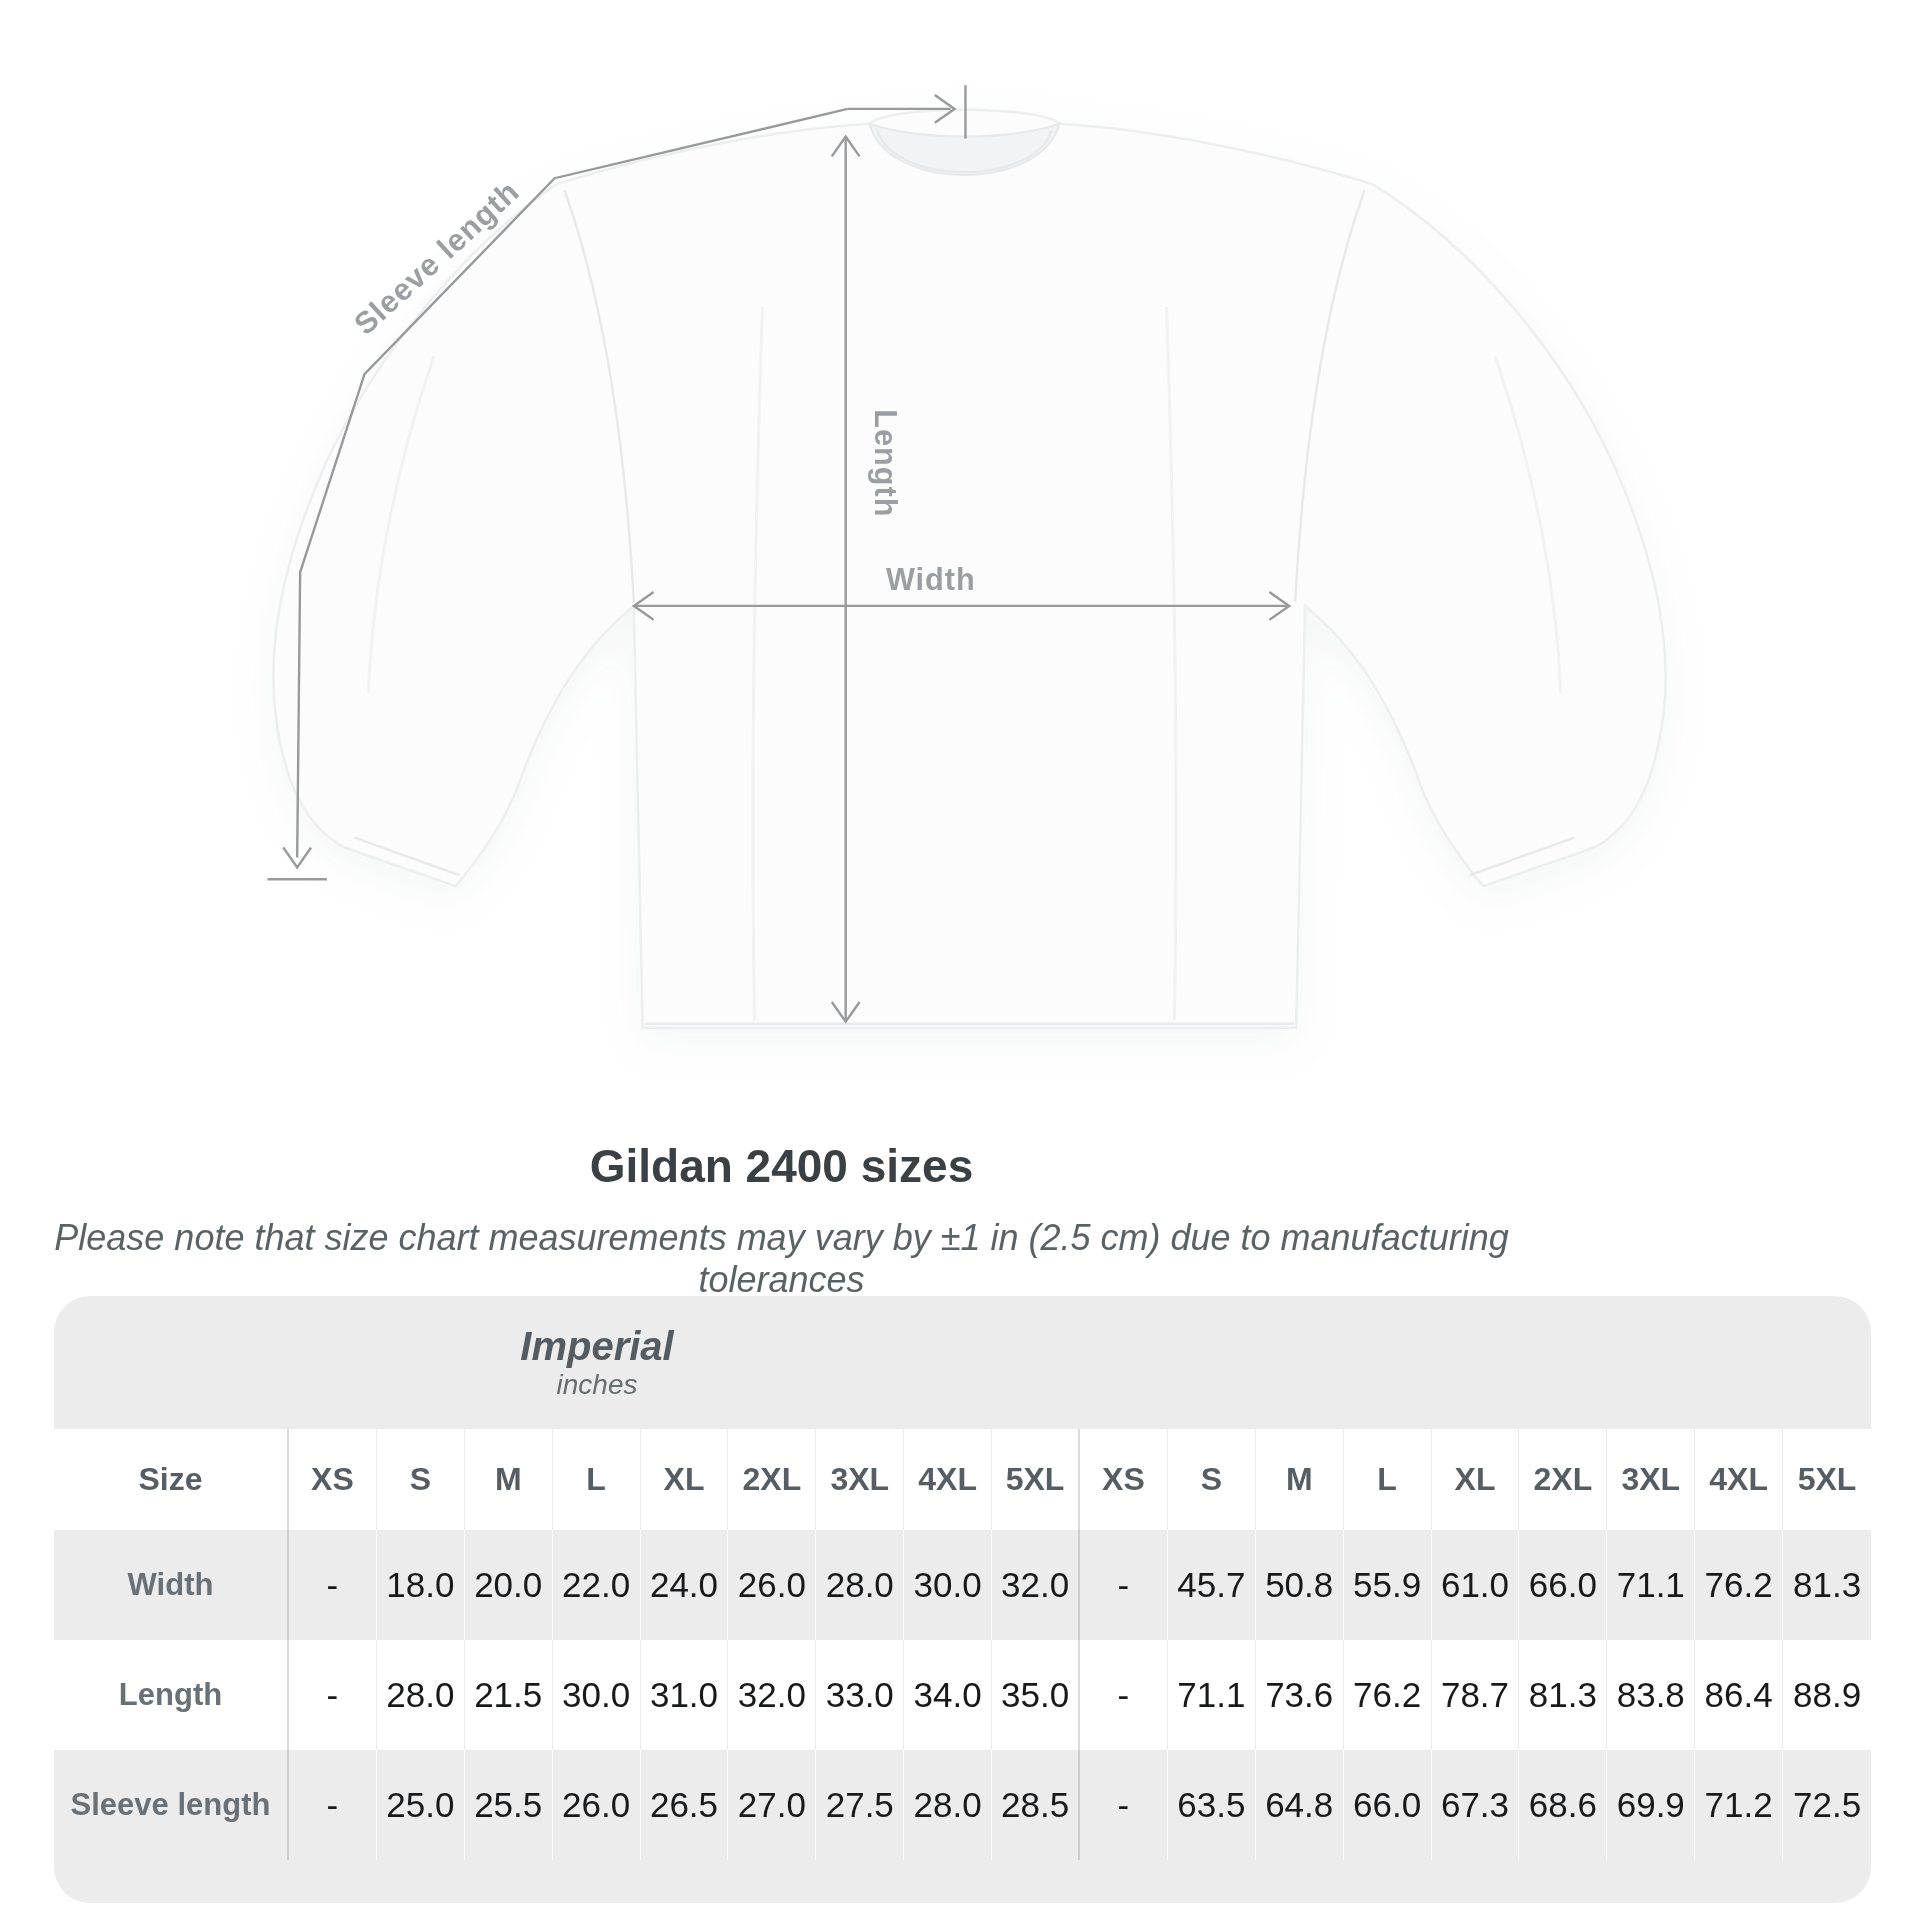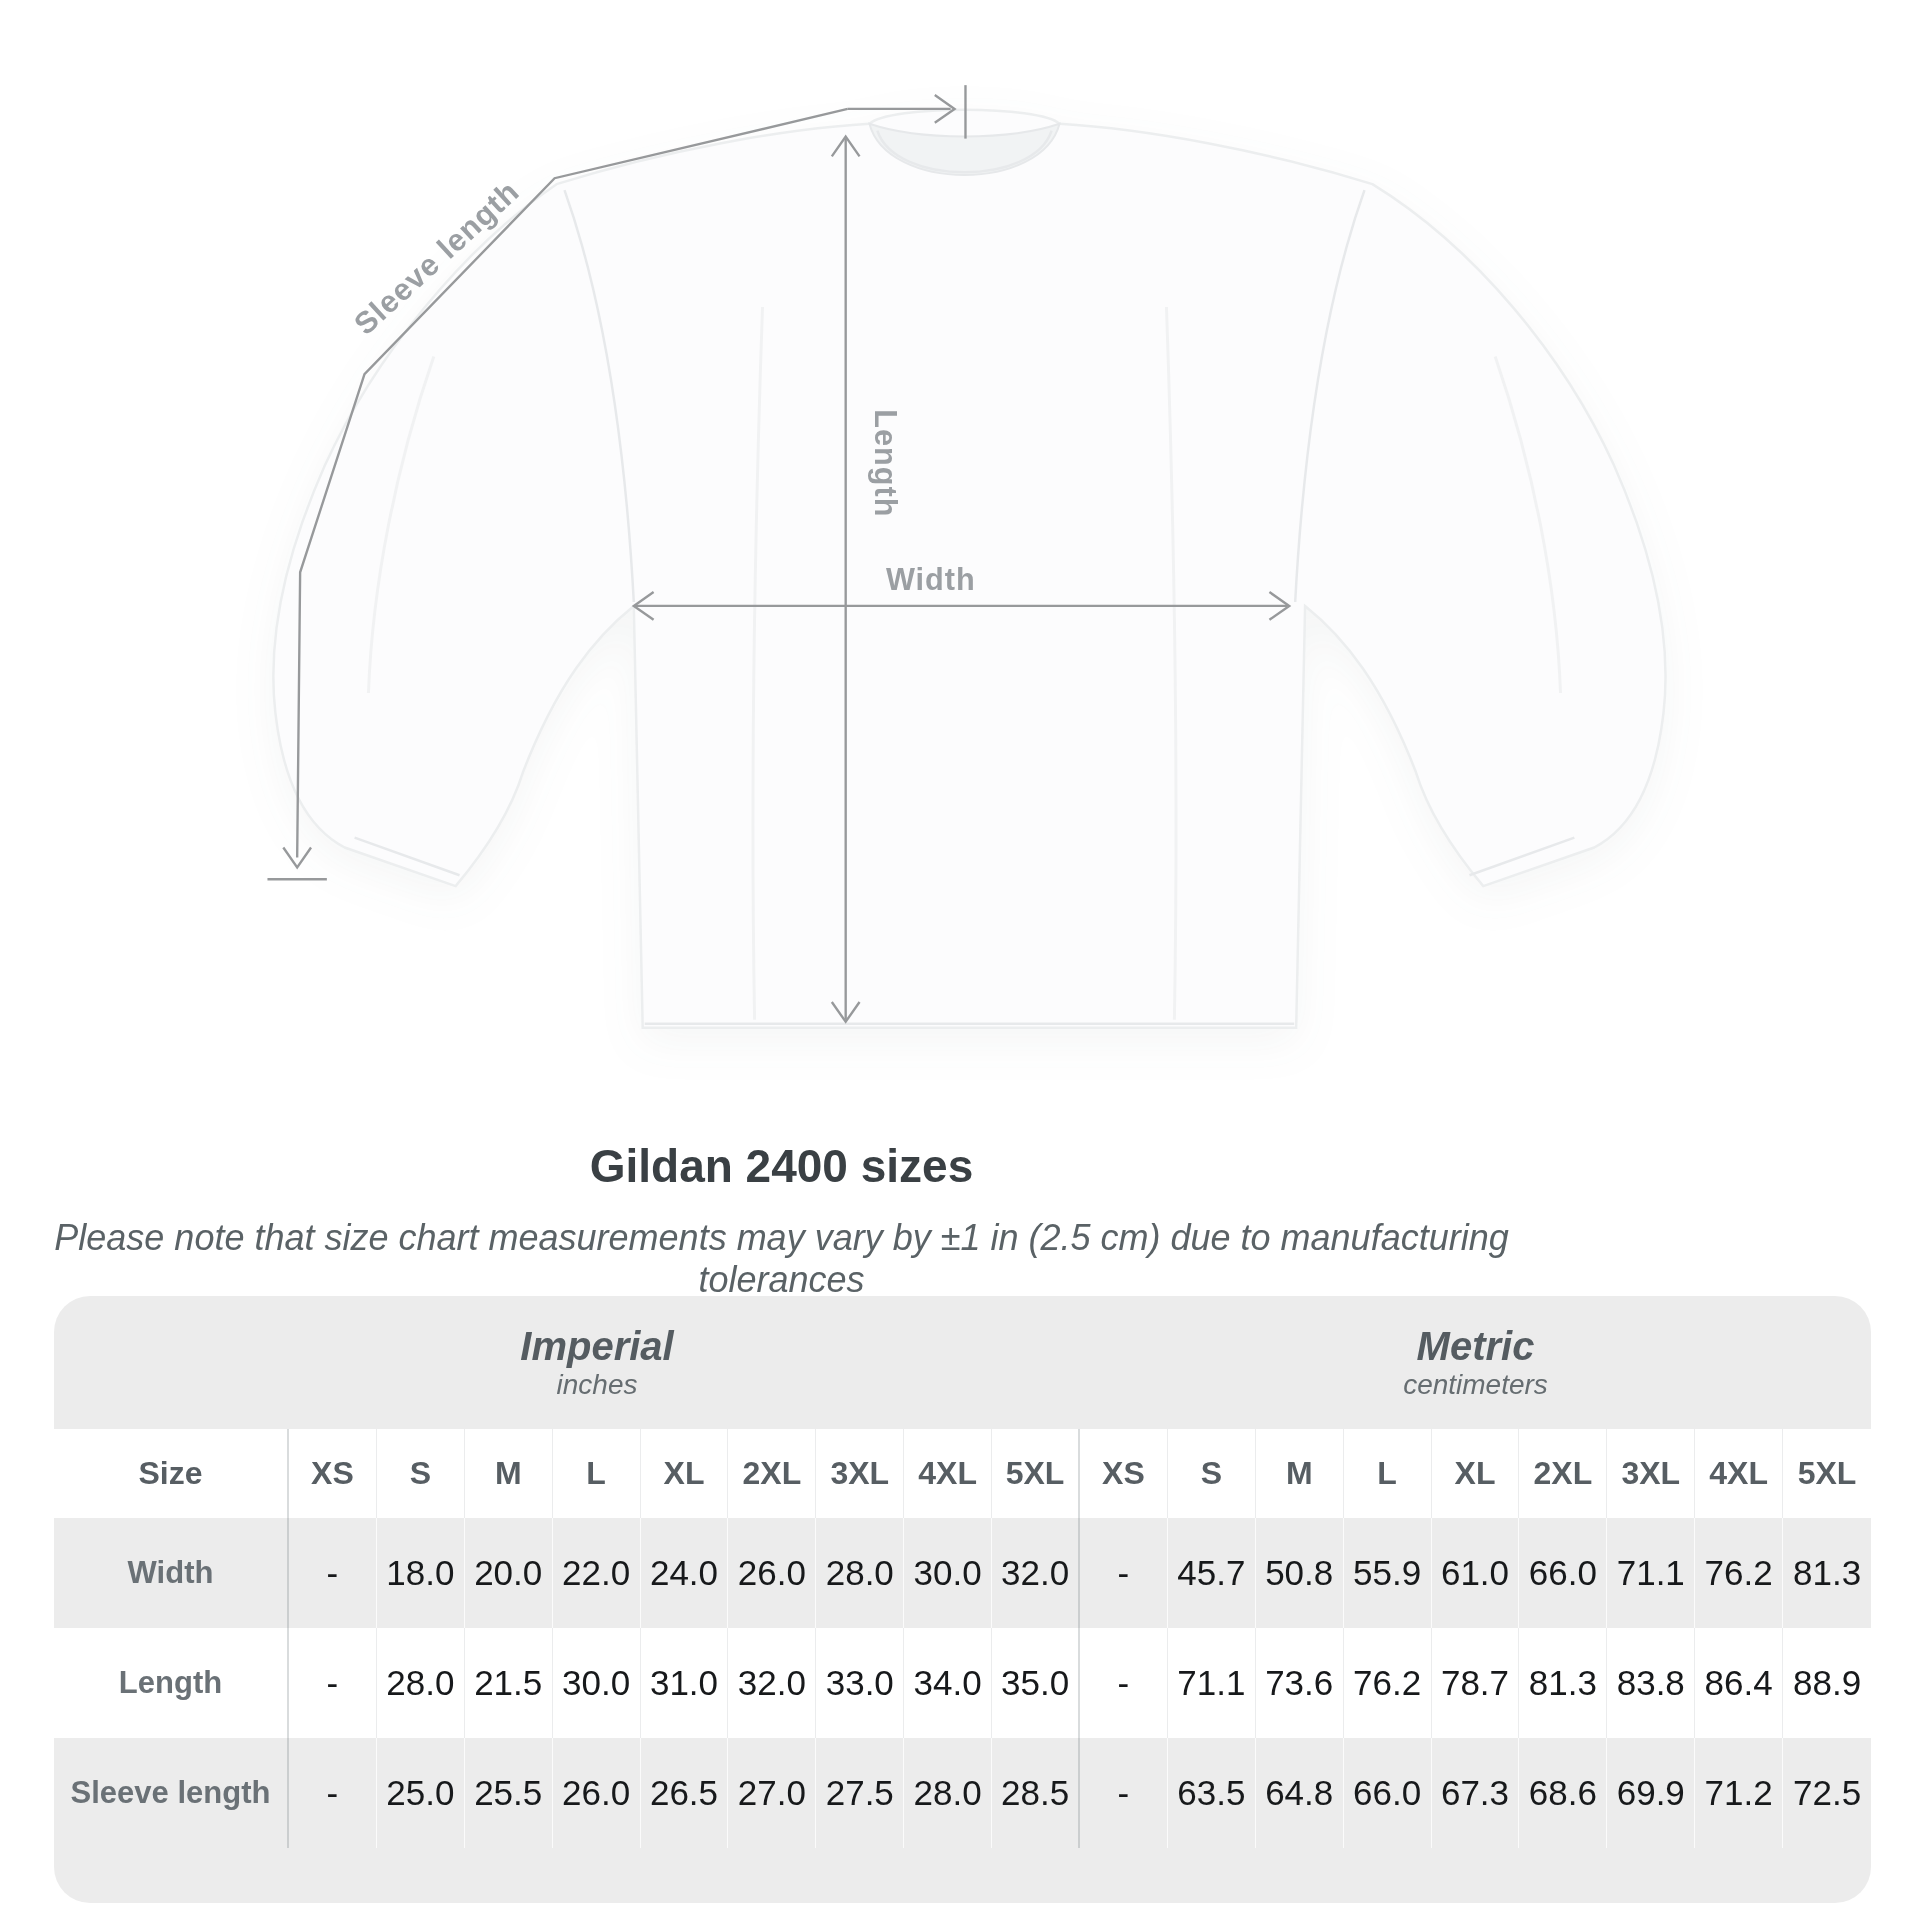"Metric" div.unit-group { html: <div> <div>Metric</div> <div>centimeters</div> </div> -> none }
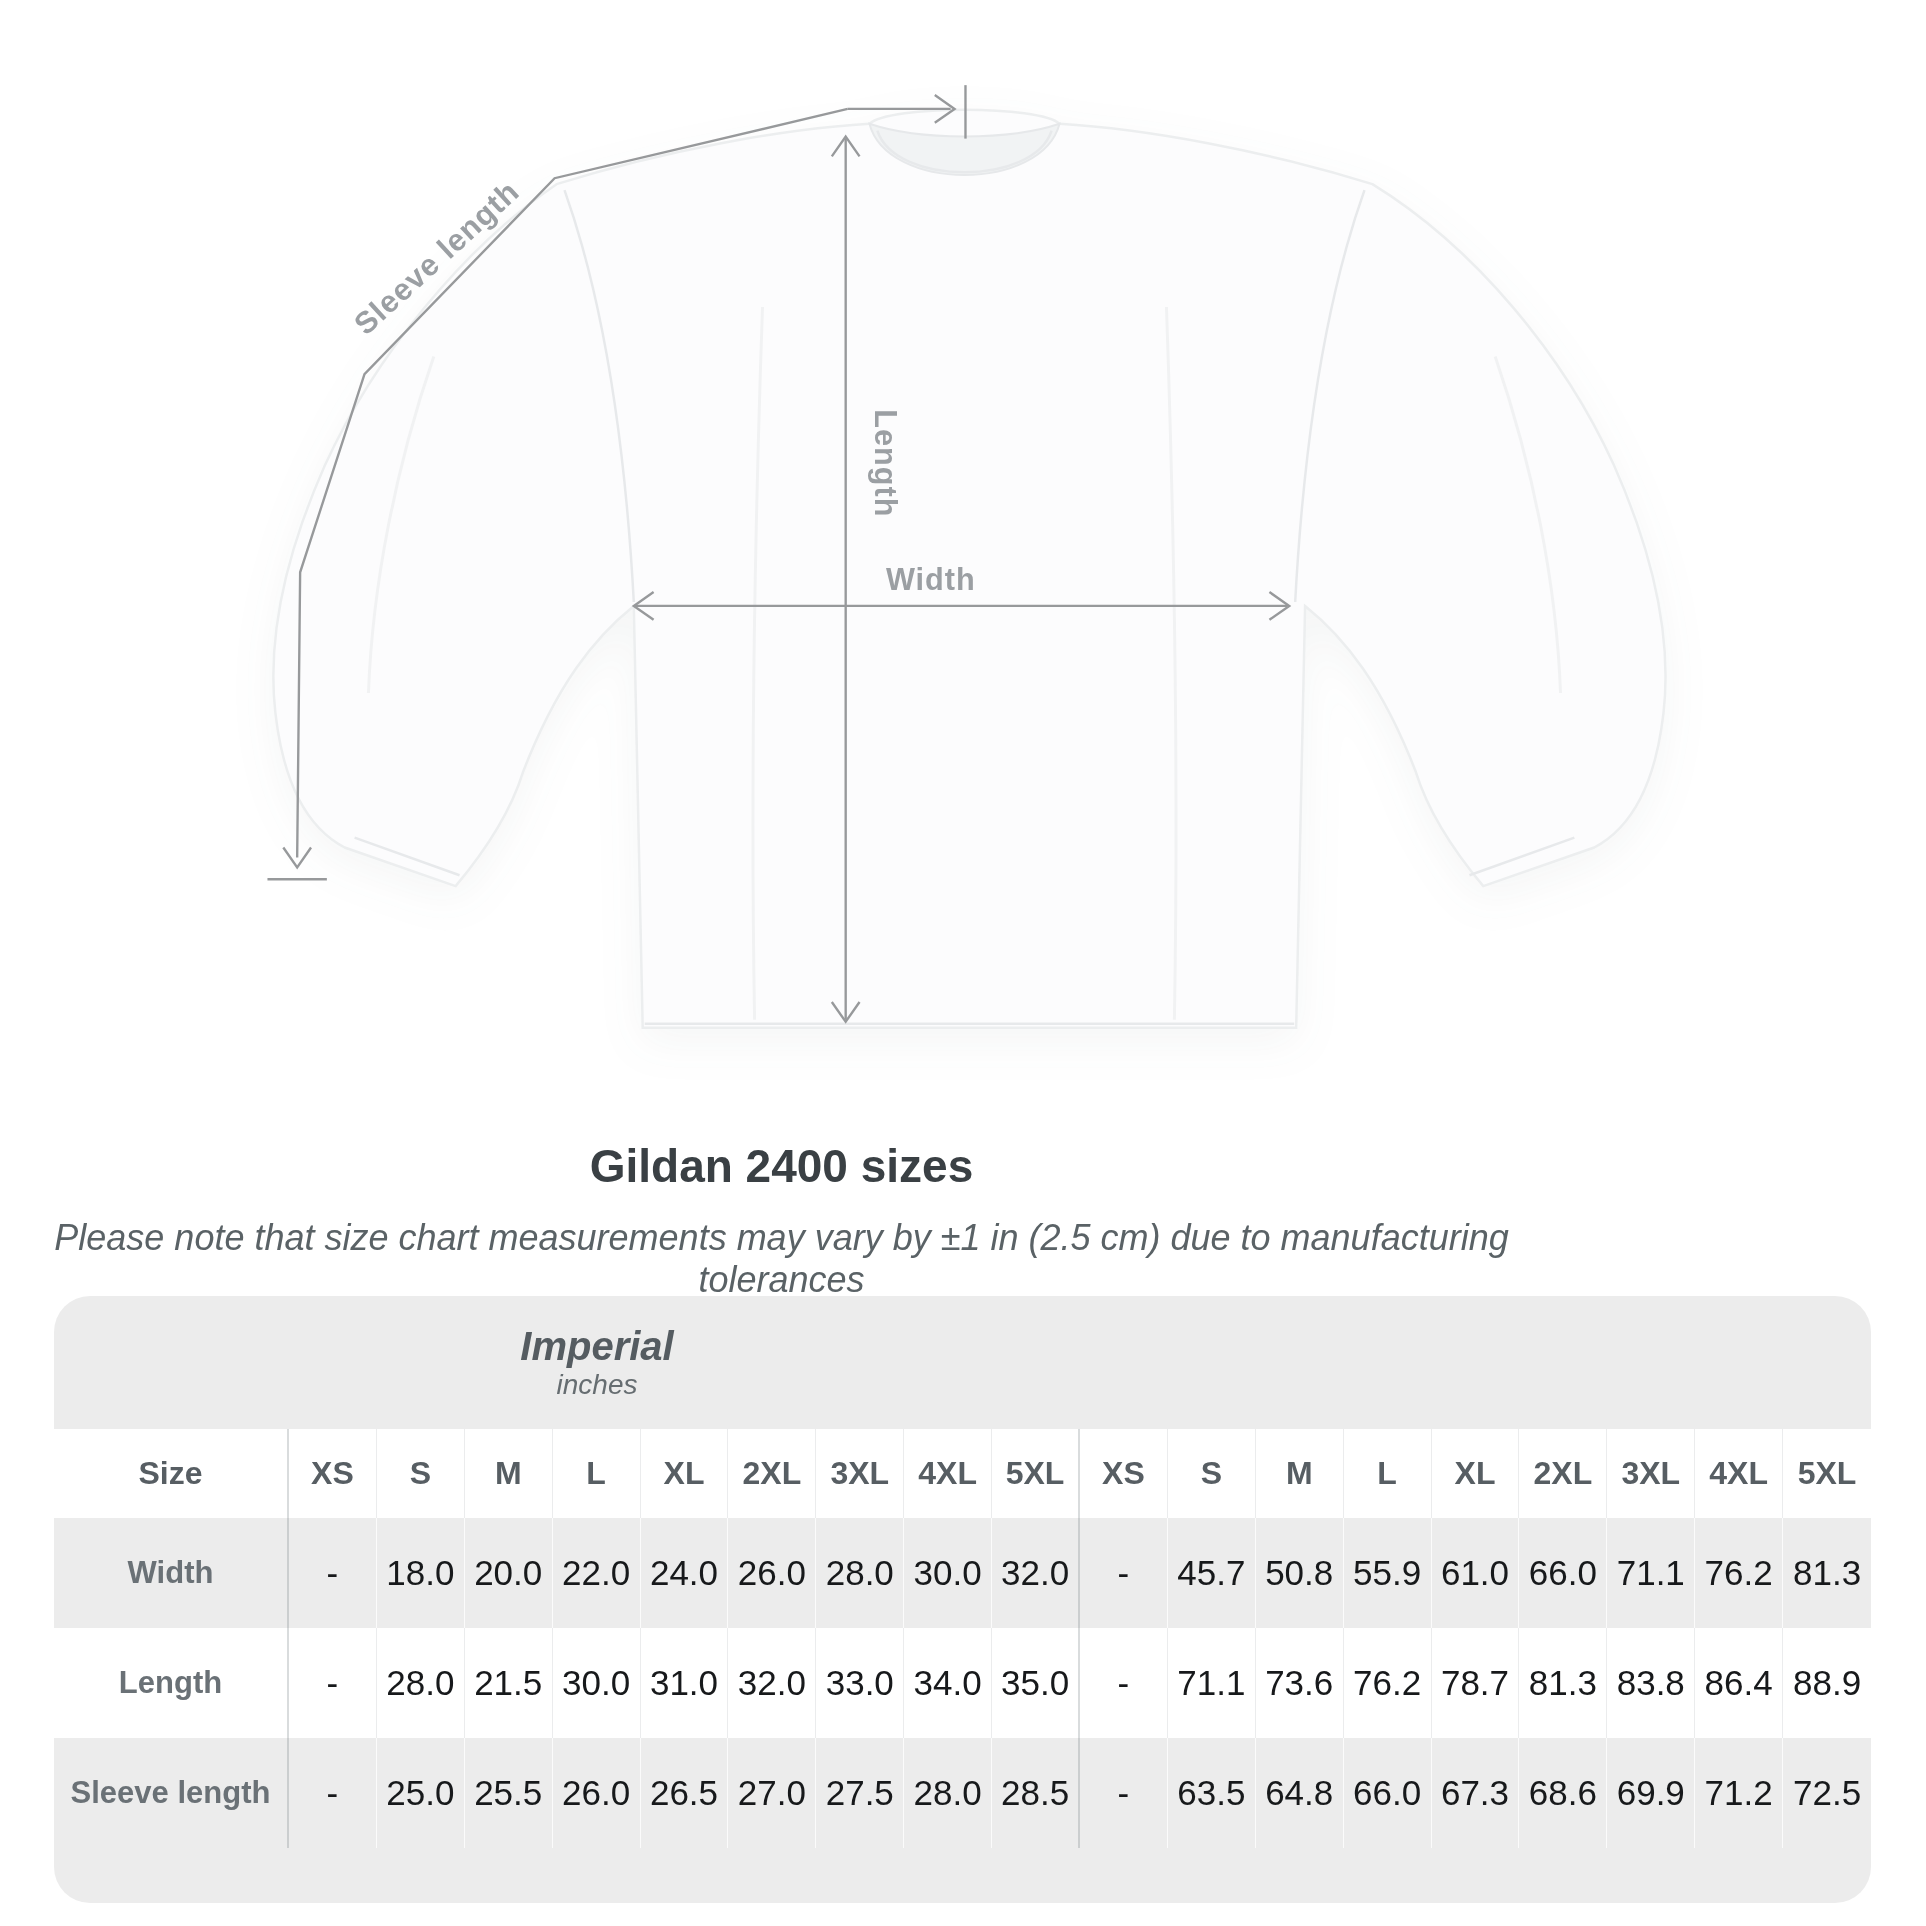"Size" .row.header { height: 89px -> 101px }
